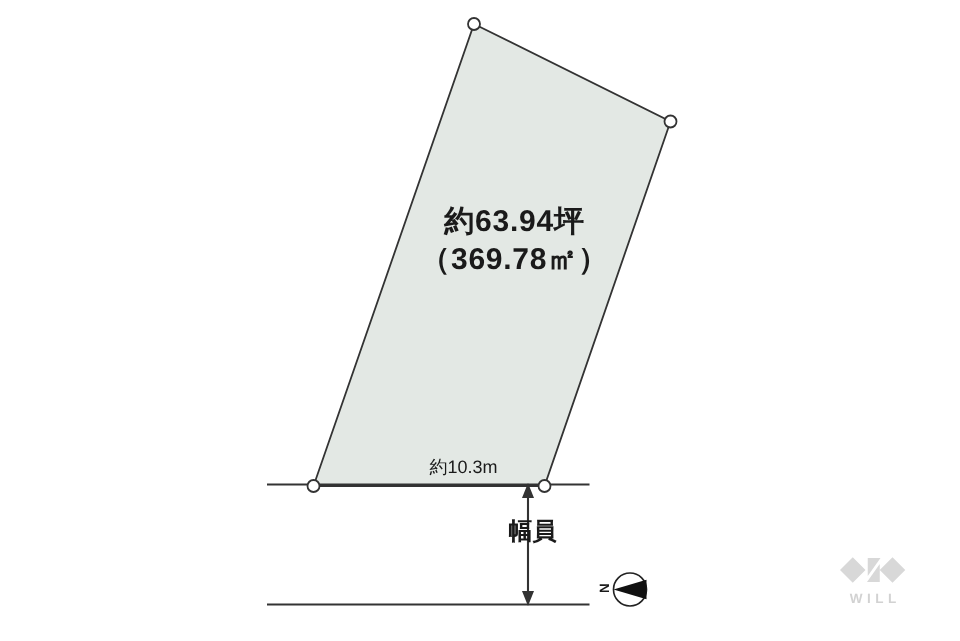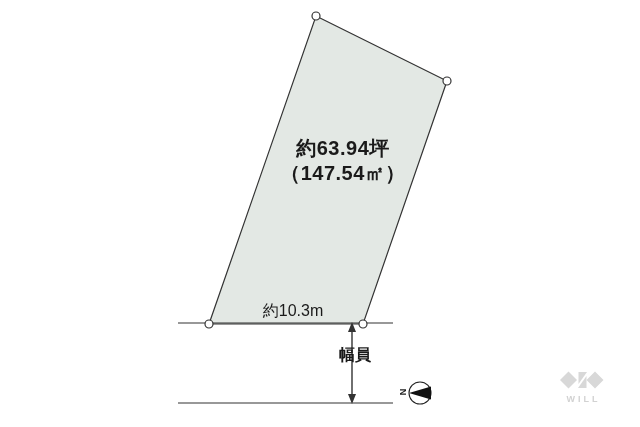"（147.54㎡）" div { text: 147.54 -> 369.78 }
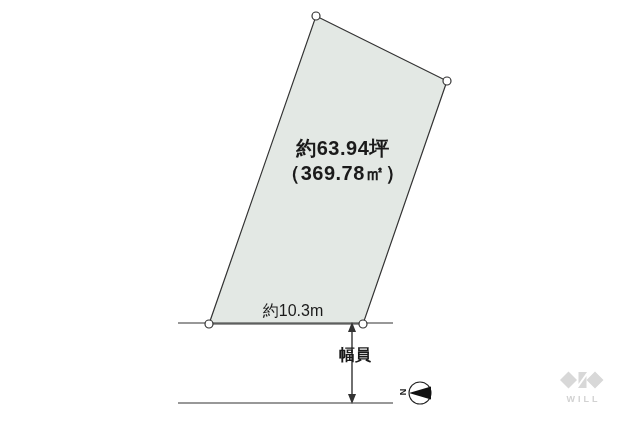"約10.3m" .frontage-label { font-size: 16px -> 12px; left: 233px -> 249px }
